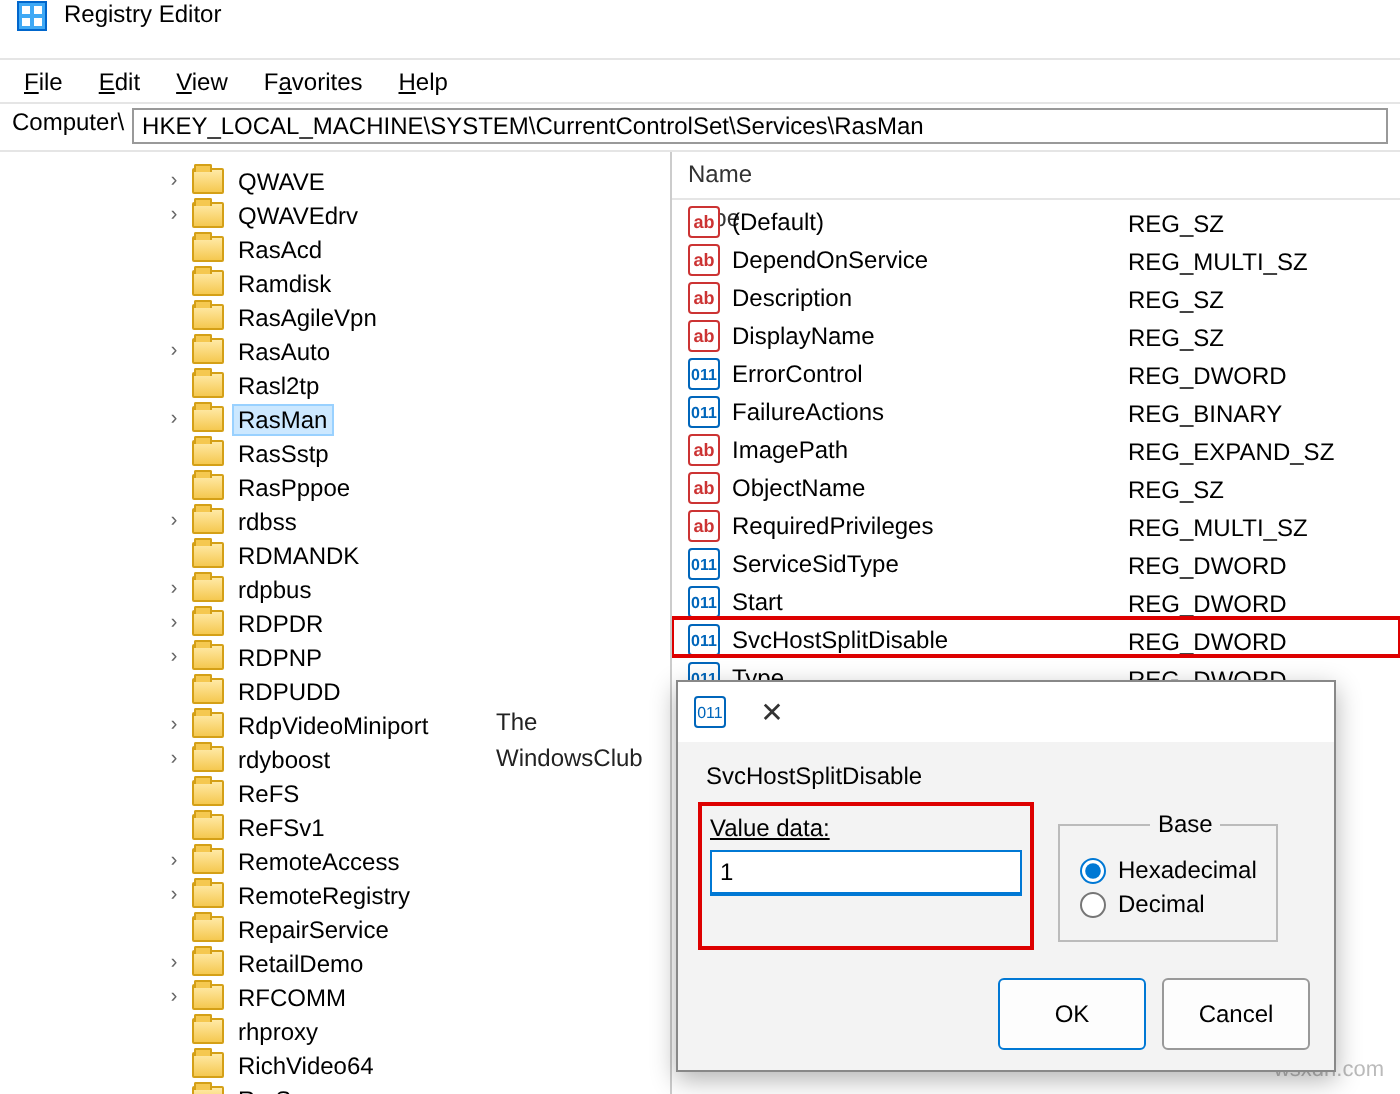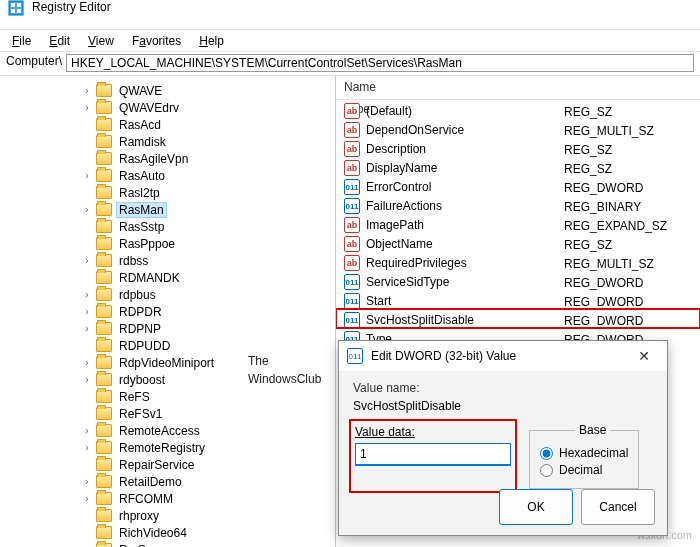"Edit DWORD (32-bit) Value" span.dtxt { html: <span>Edit DWORD (32-bit) Value</span> -> none }
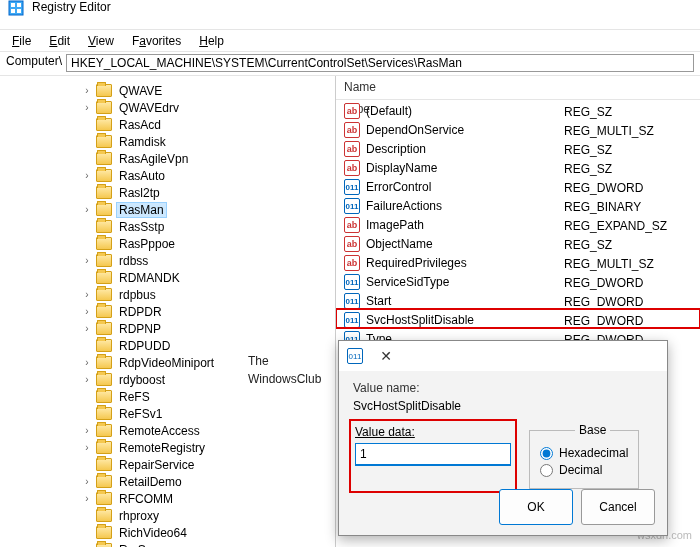"Value name:" div.field-label { html: <div>Value name:</div> -> none }
